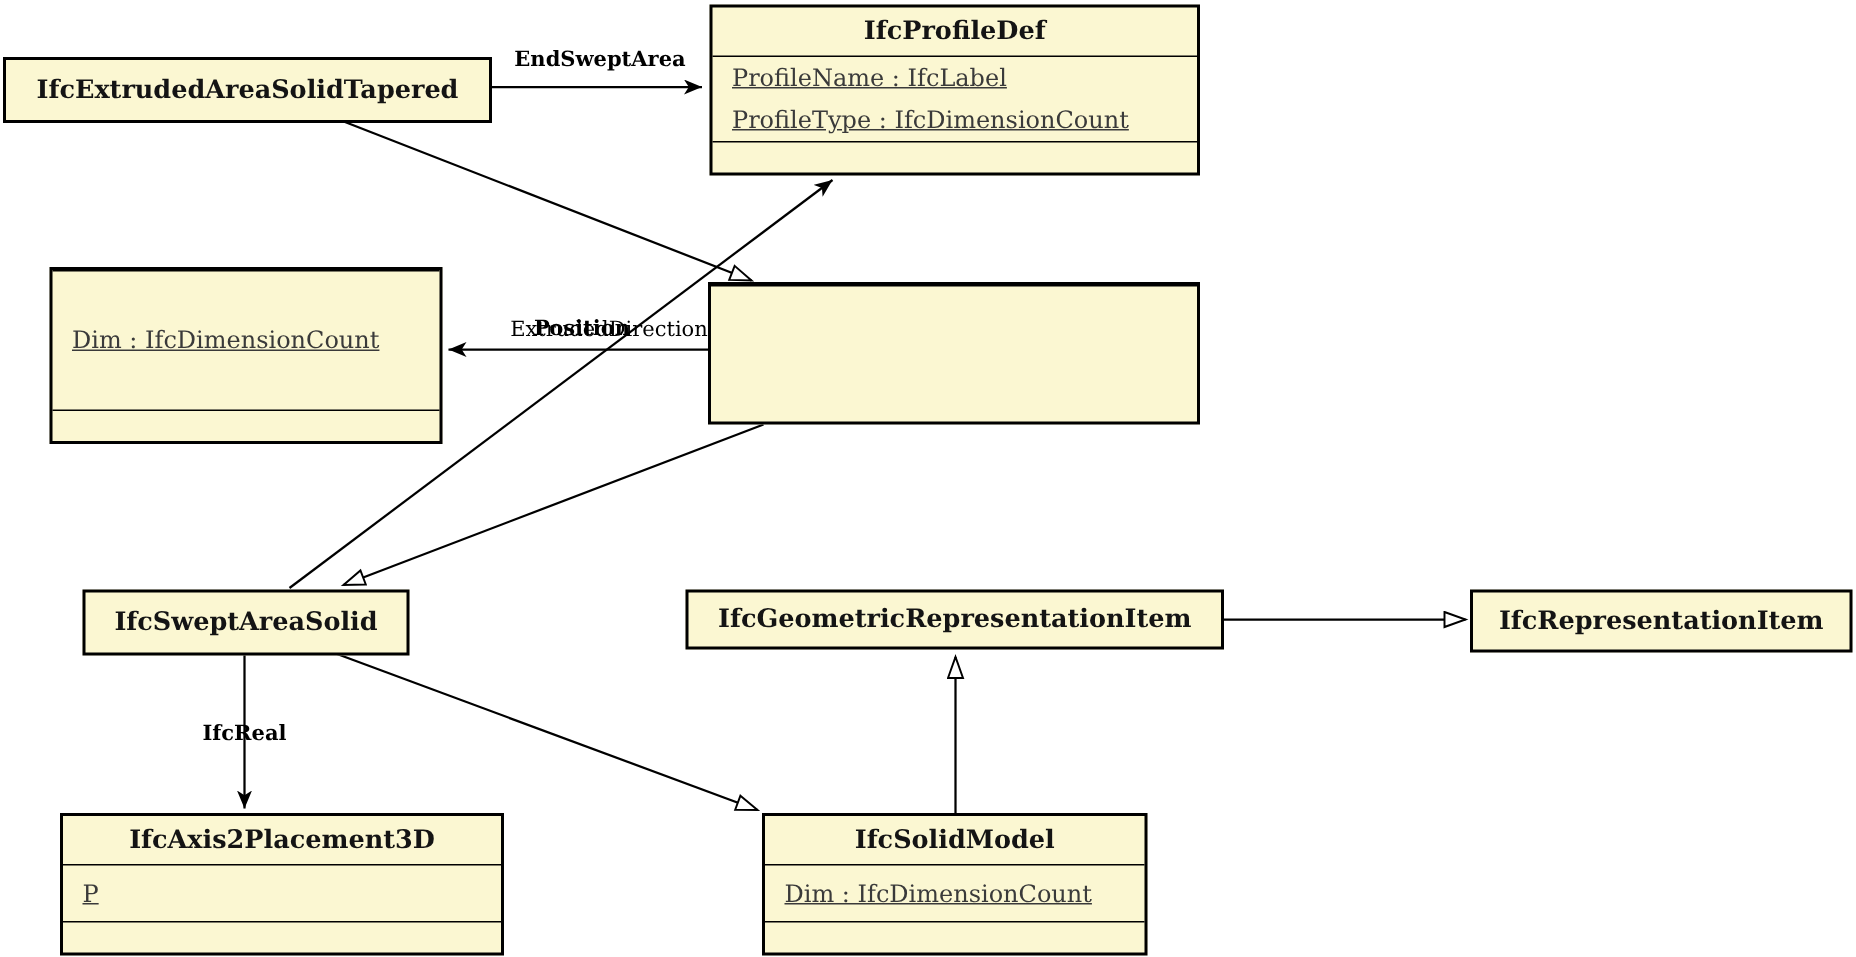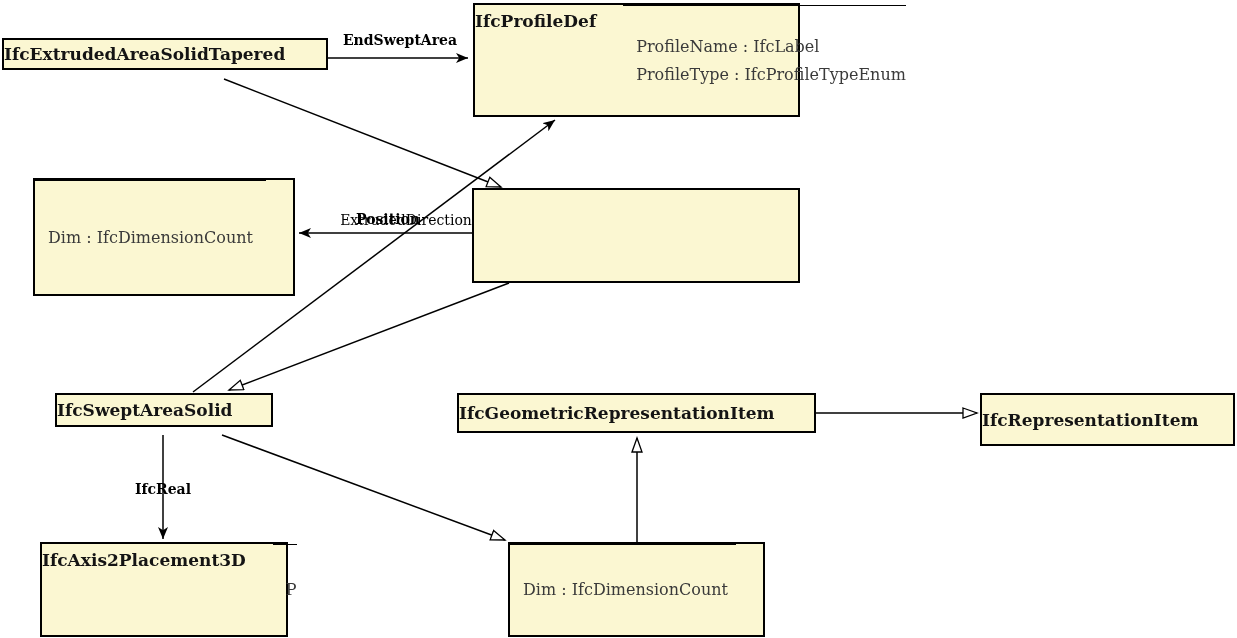"IfcProfileDef" .uml-box { flex-direction: row -> column; gap: 27px -> none }
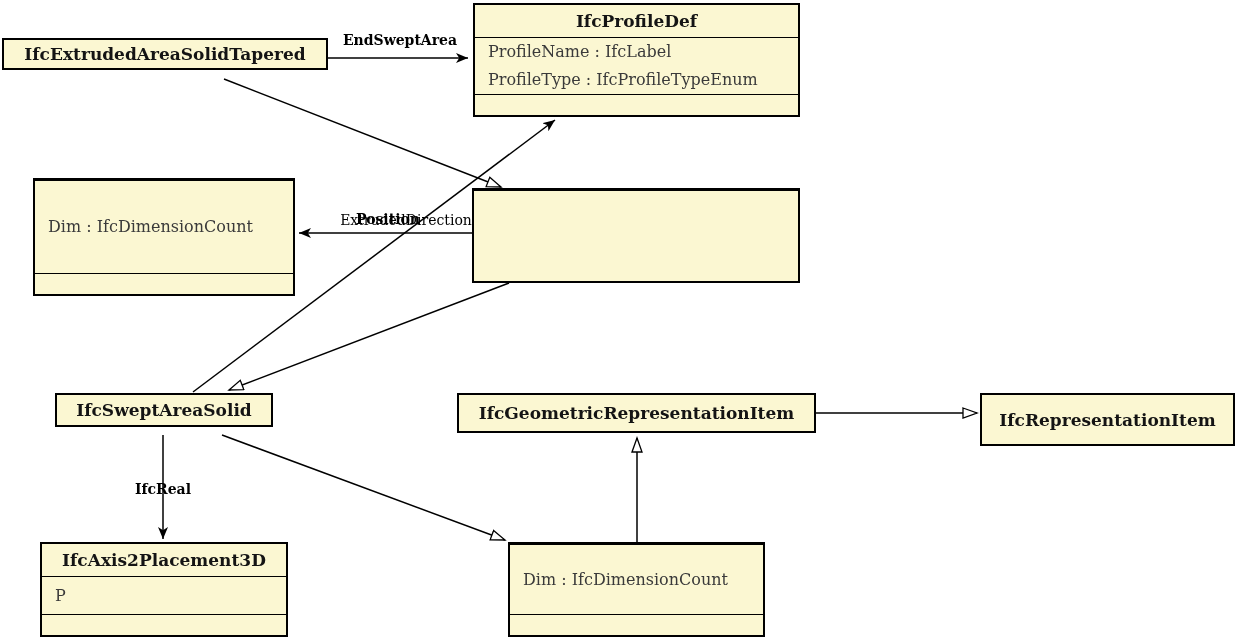"IfcExtrudedAreaSolidTapered" div.uml-box { height: 32px -> 44px }
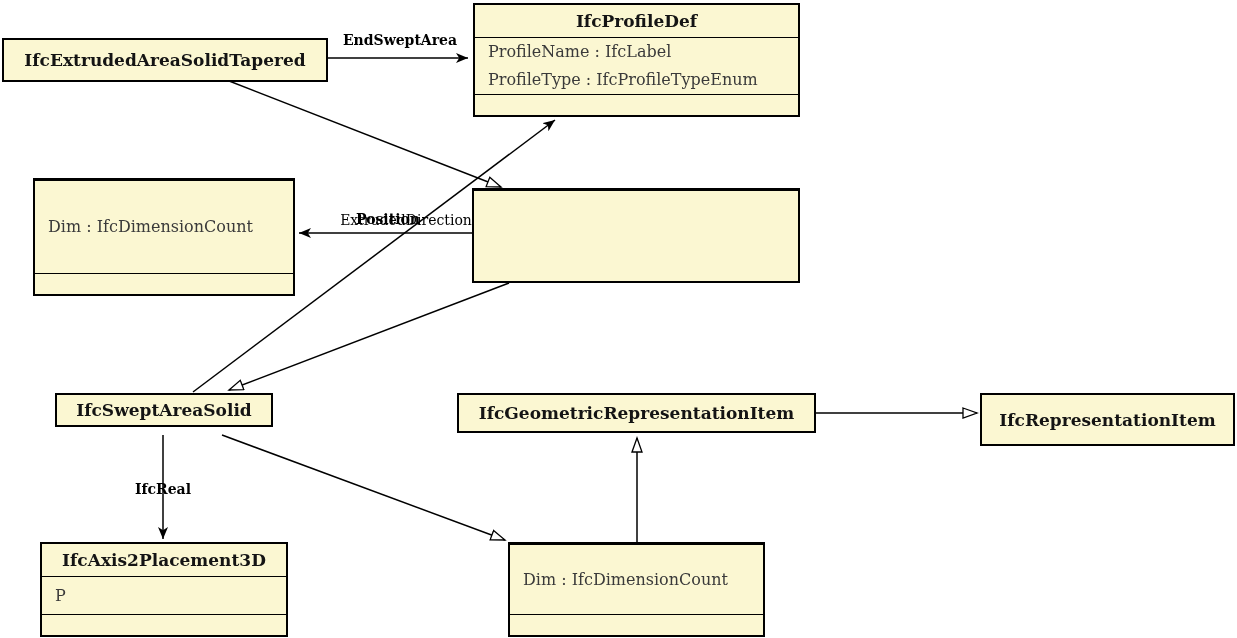"ProfileName : IfcLabel" .uml-attrs .attr { text-decoration: none -> underline }
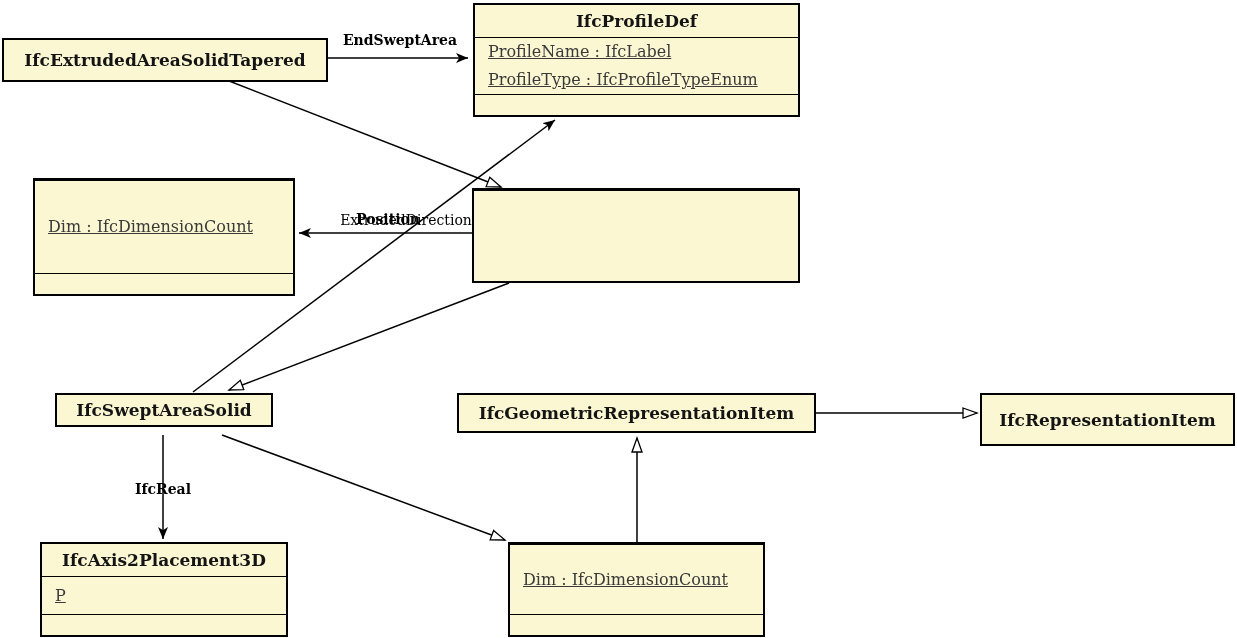"ProfileType : IfcProfileTypeEnum" div.attr { text: IfcProfileTypeEnum -> IfcDimensionCount }
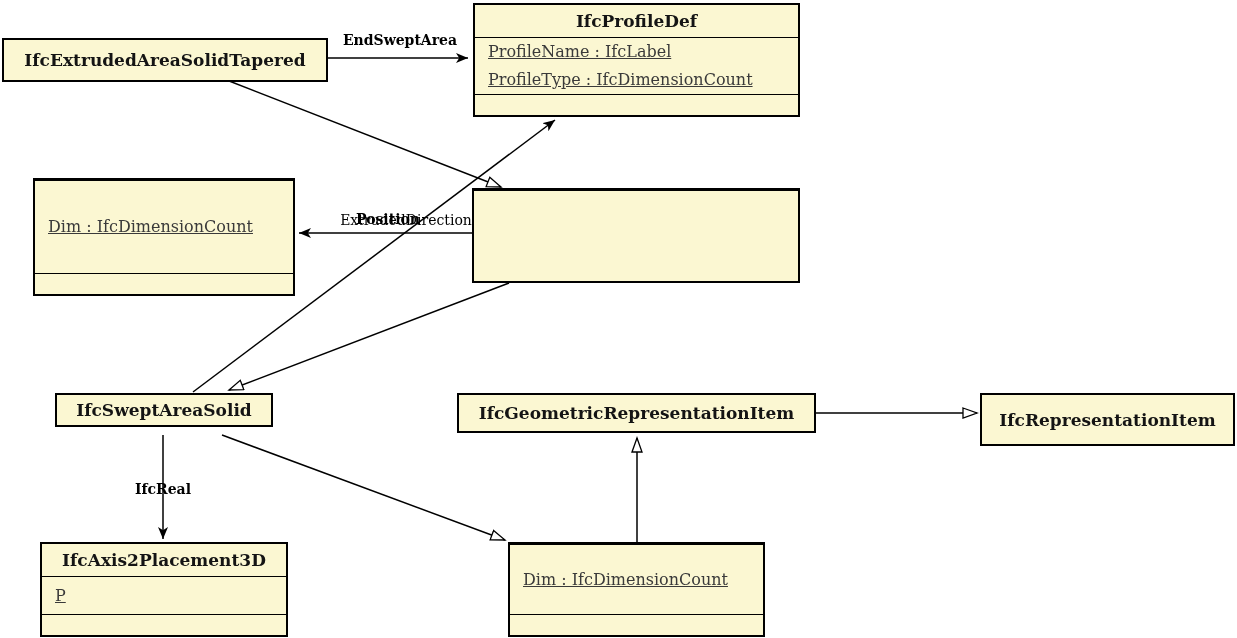"IfcSweptAreaSolid" div.uml-box { height: 34px -> 44px }
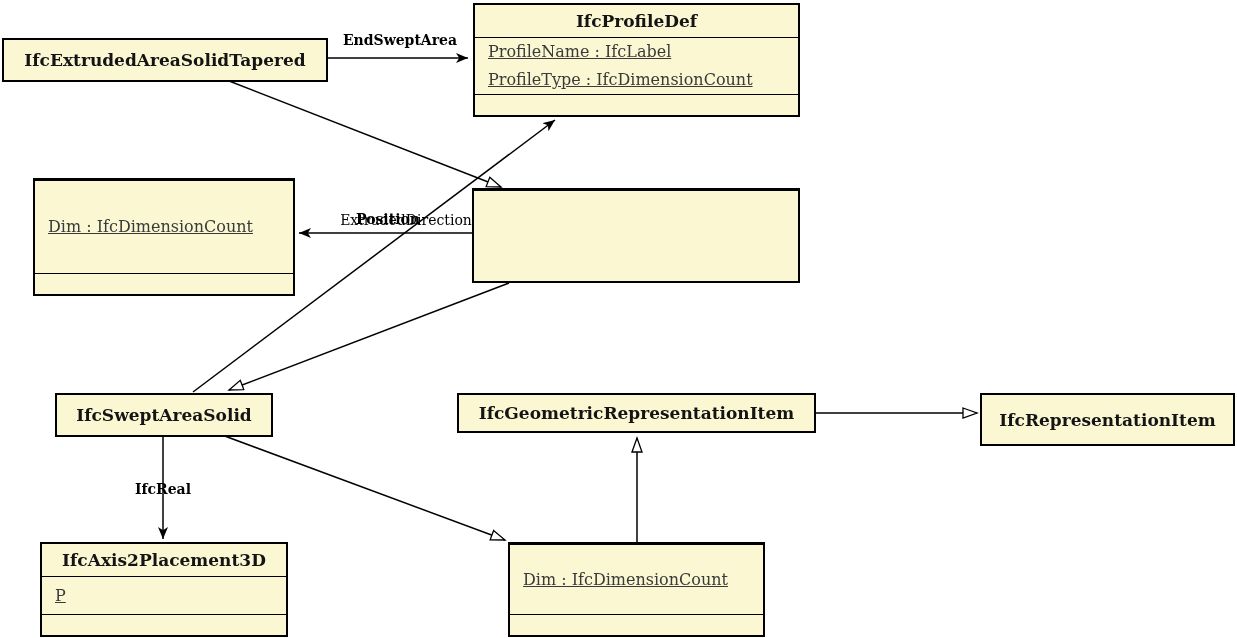"IfcRepresentationItem" div.uml-box { height: 53px -> 42px }
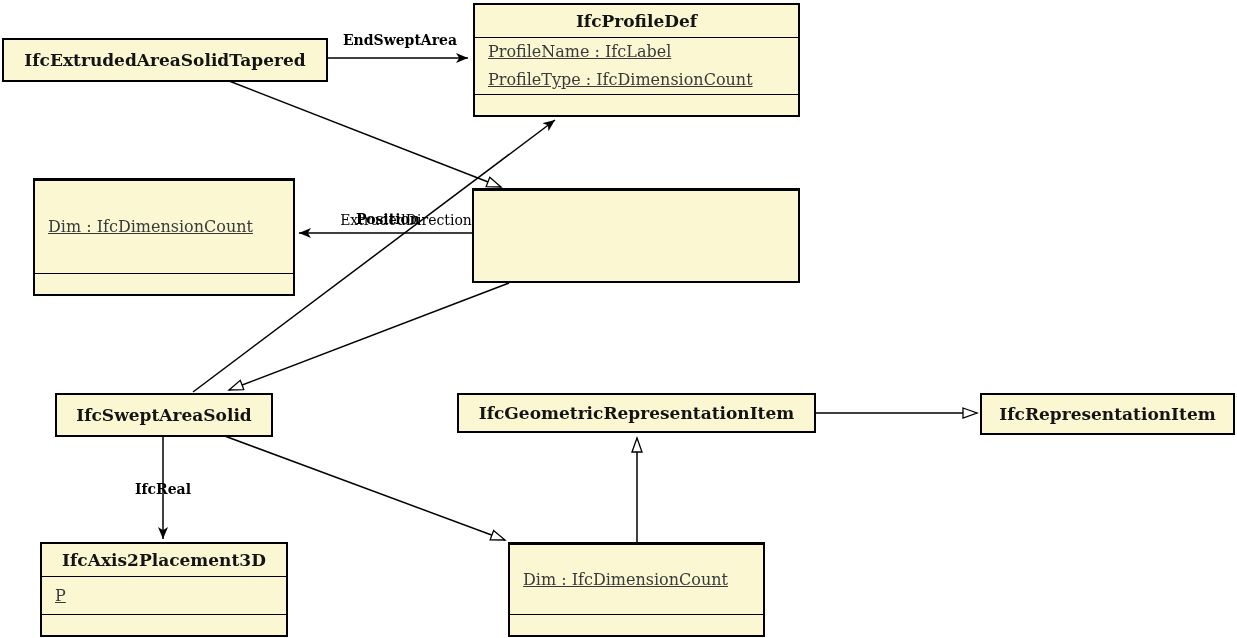"IfcAxis2Placement3D" div.uml-box { width: 248px -> 296px }
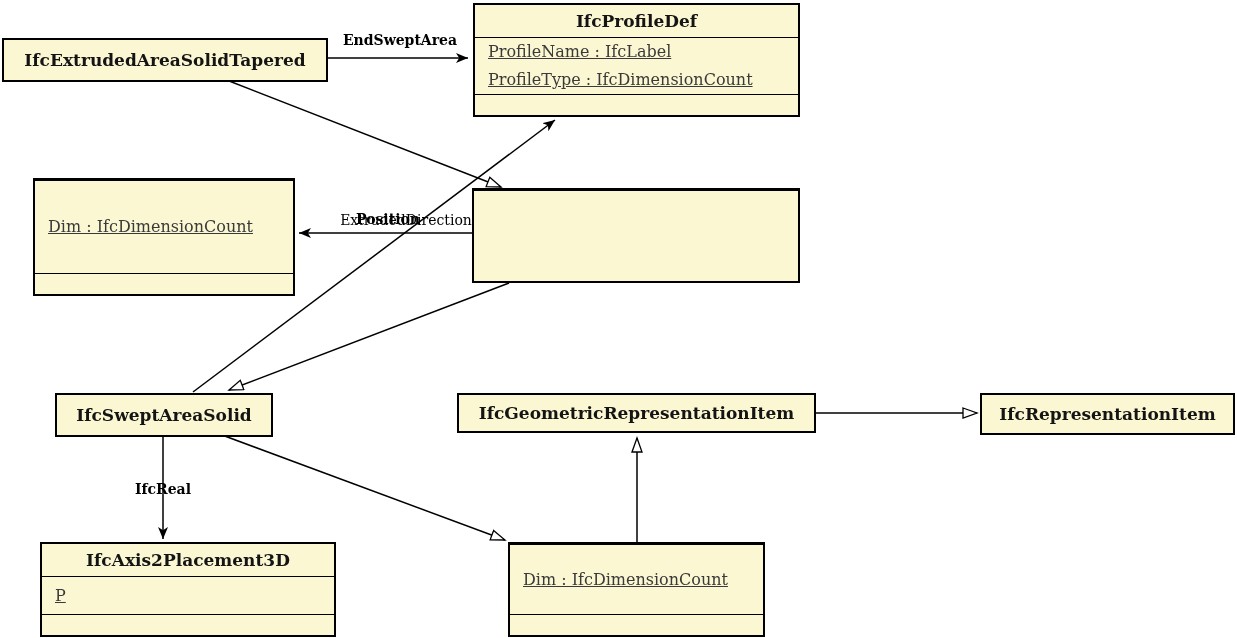"IfcSolidModel" div.uml-title { html: none -> <div>IfcSolidModel</div> }
